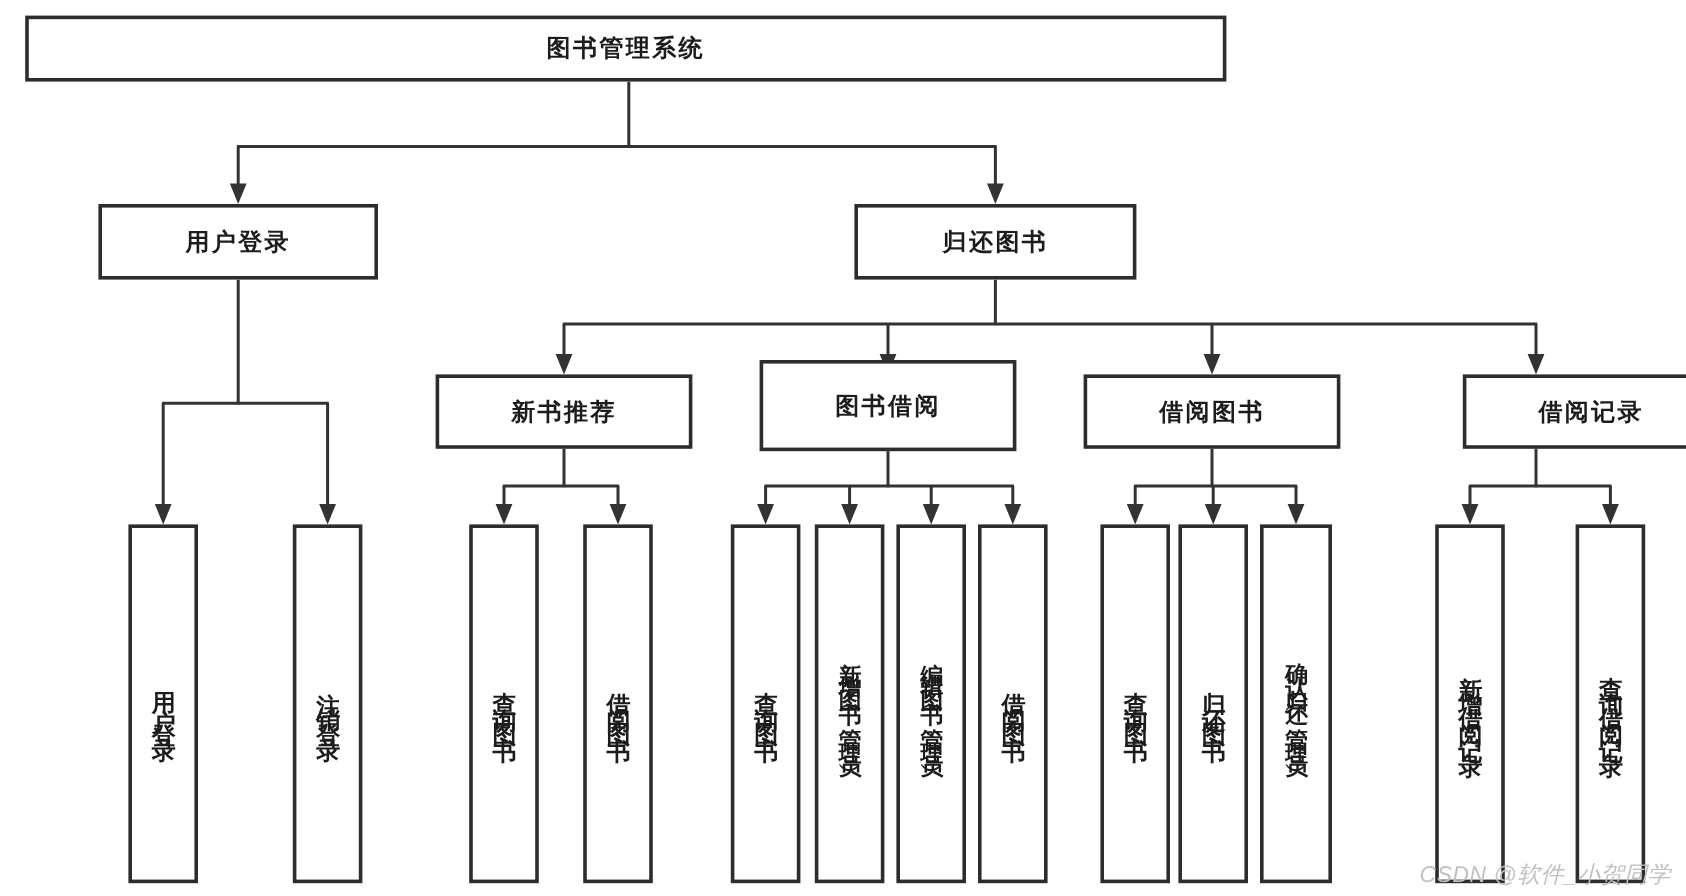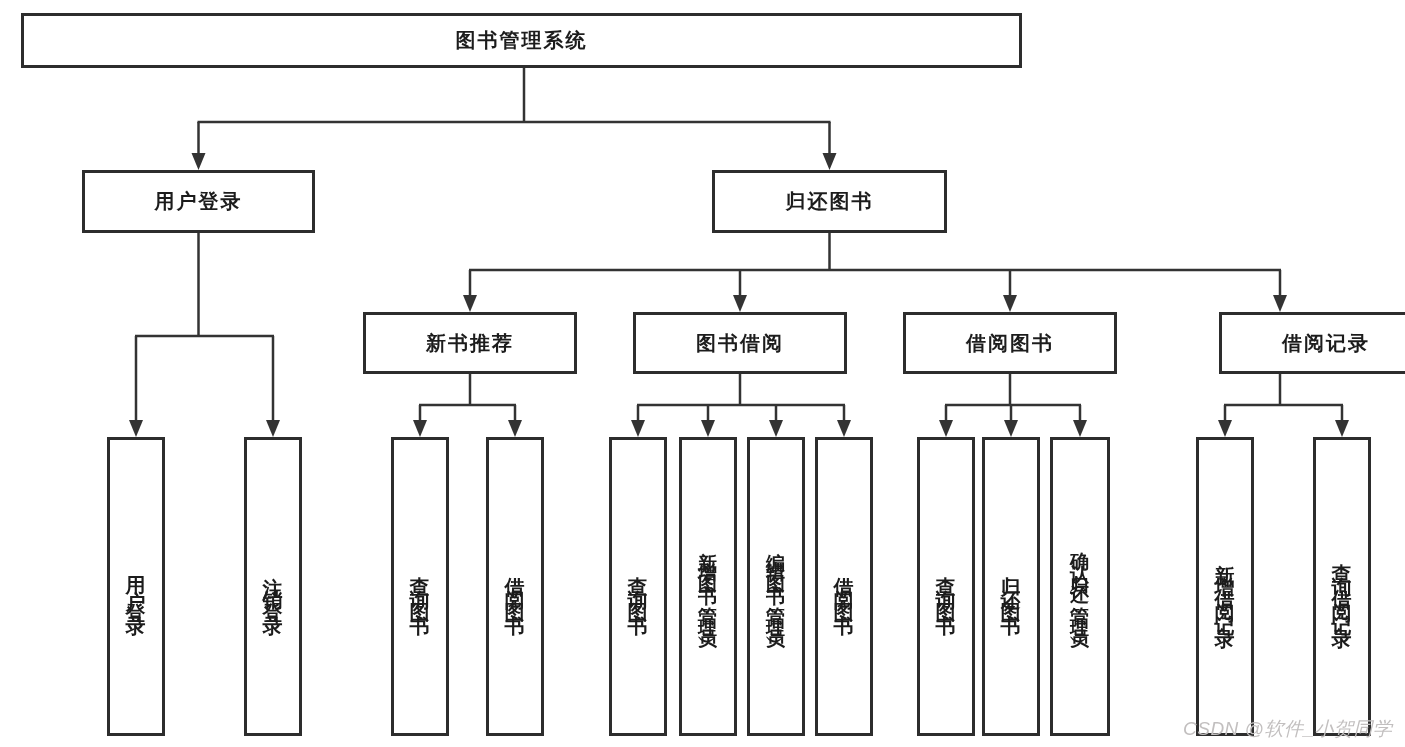"图书借阅" div.node { height: 62px -> 76px; top: 312px -> 300px }
